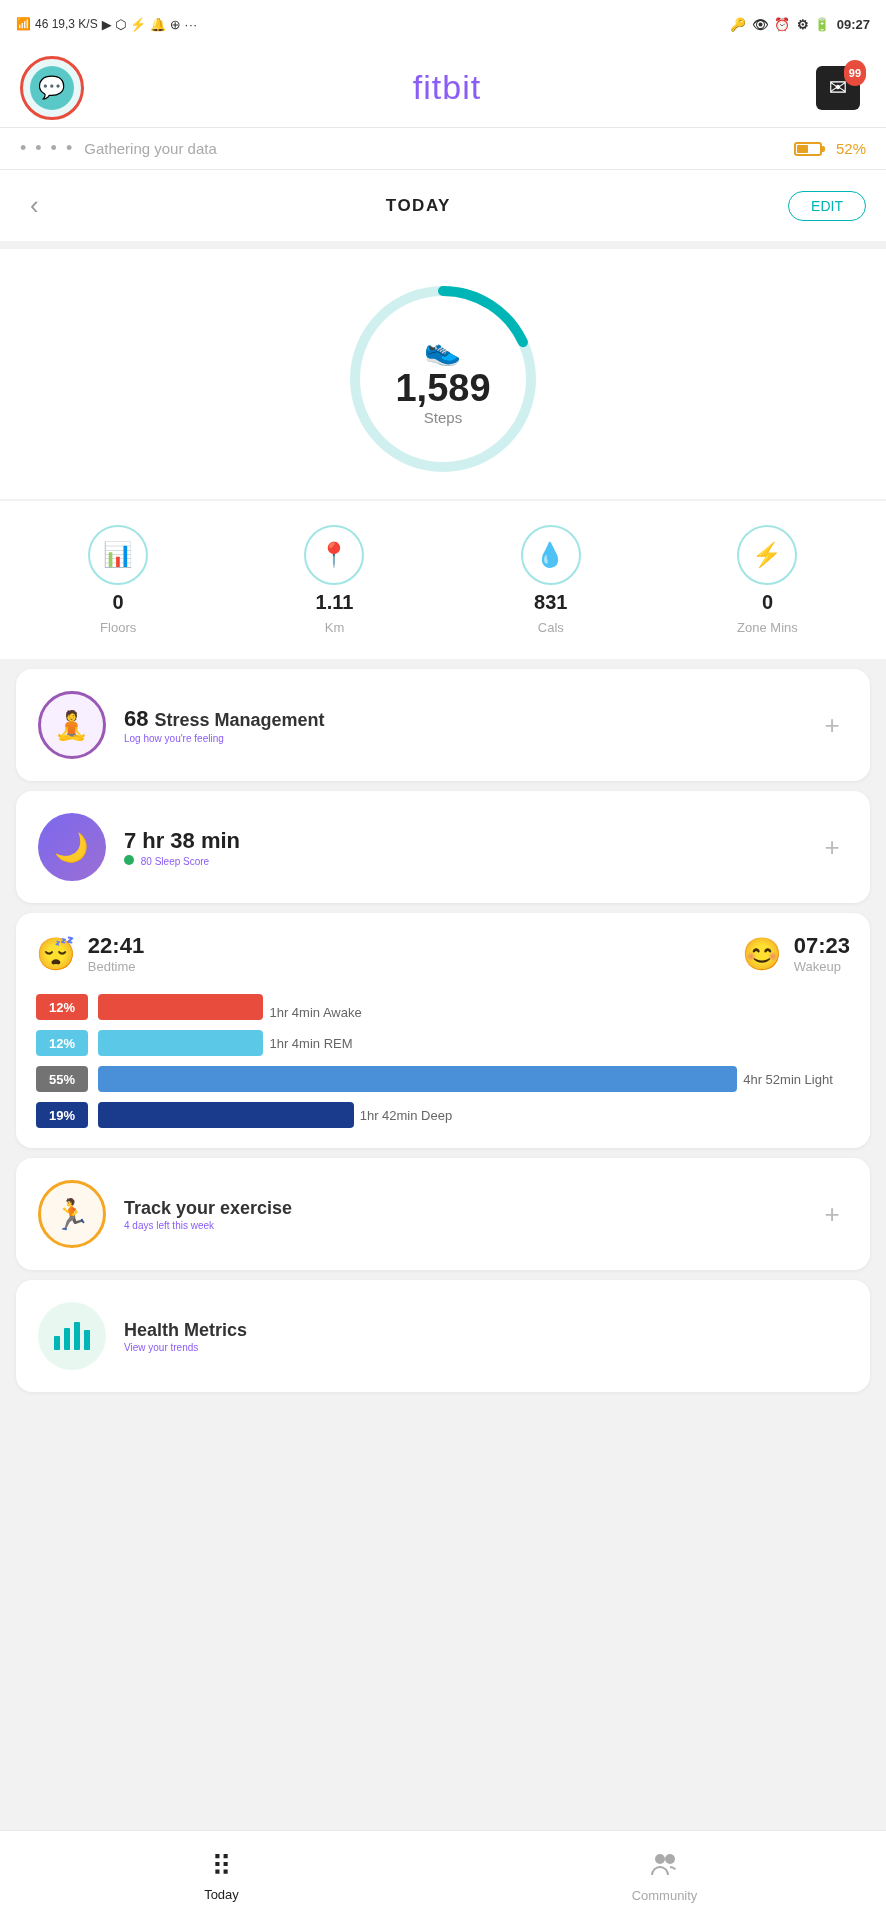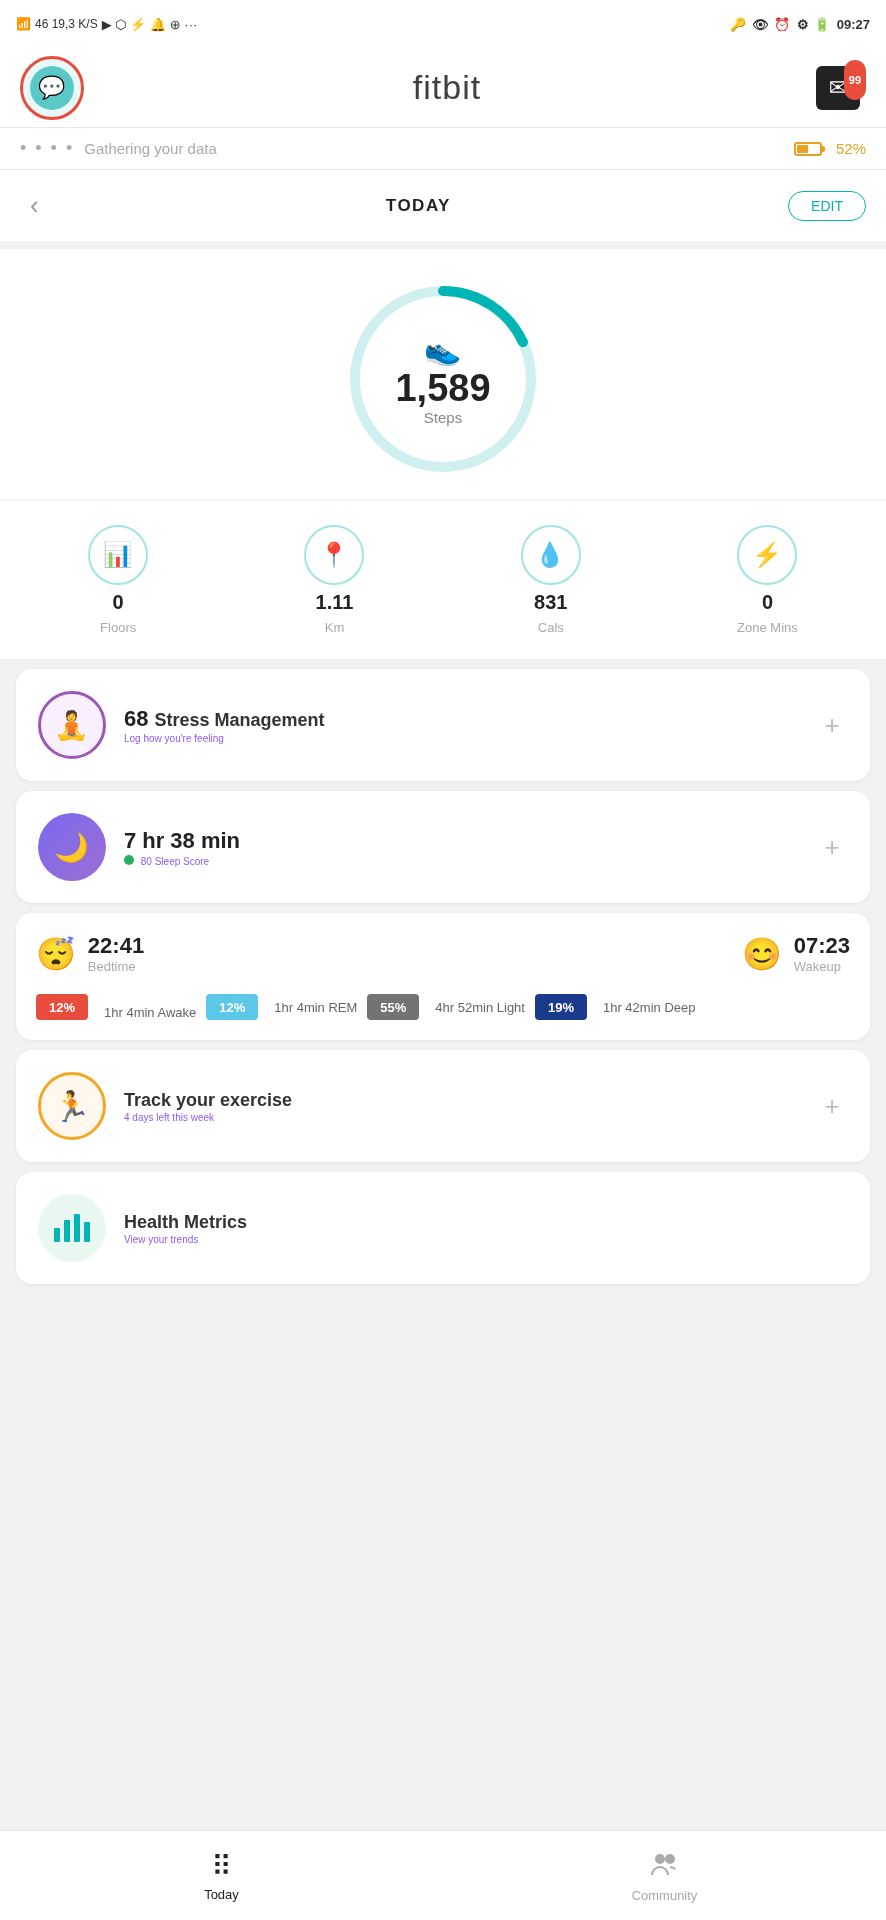"fitbit" .app-title { color: #404040 -> #8b5cf6 }
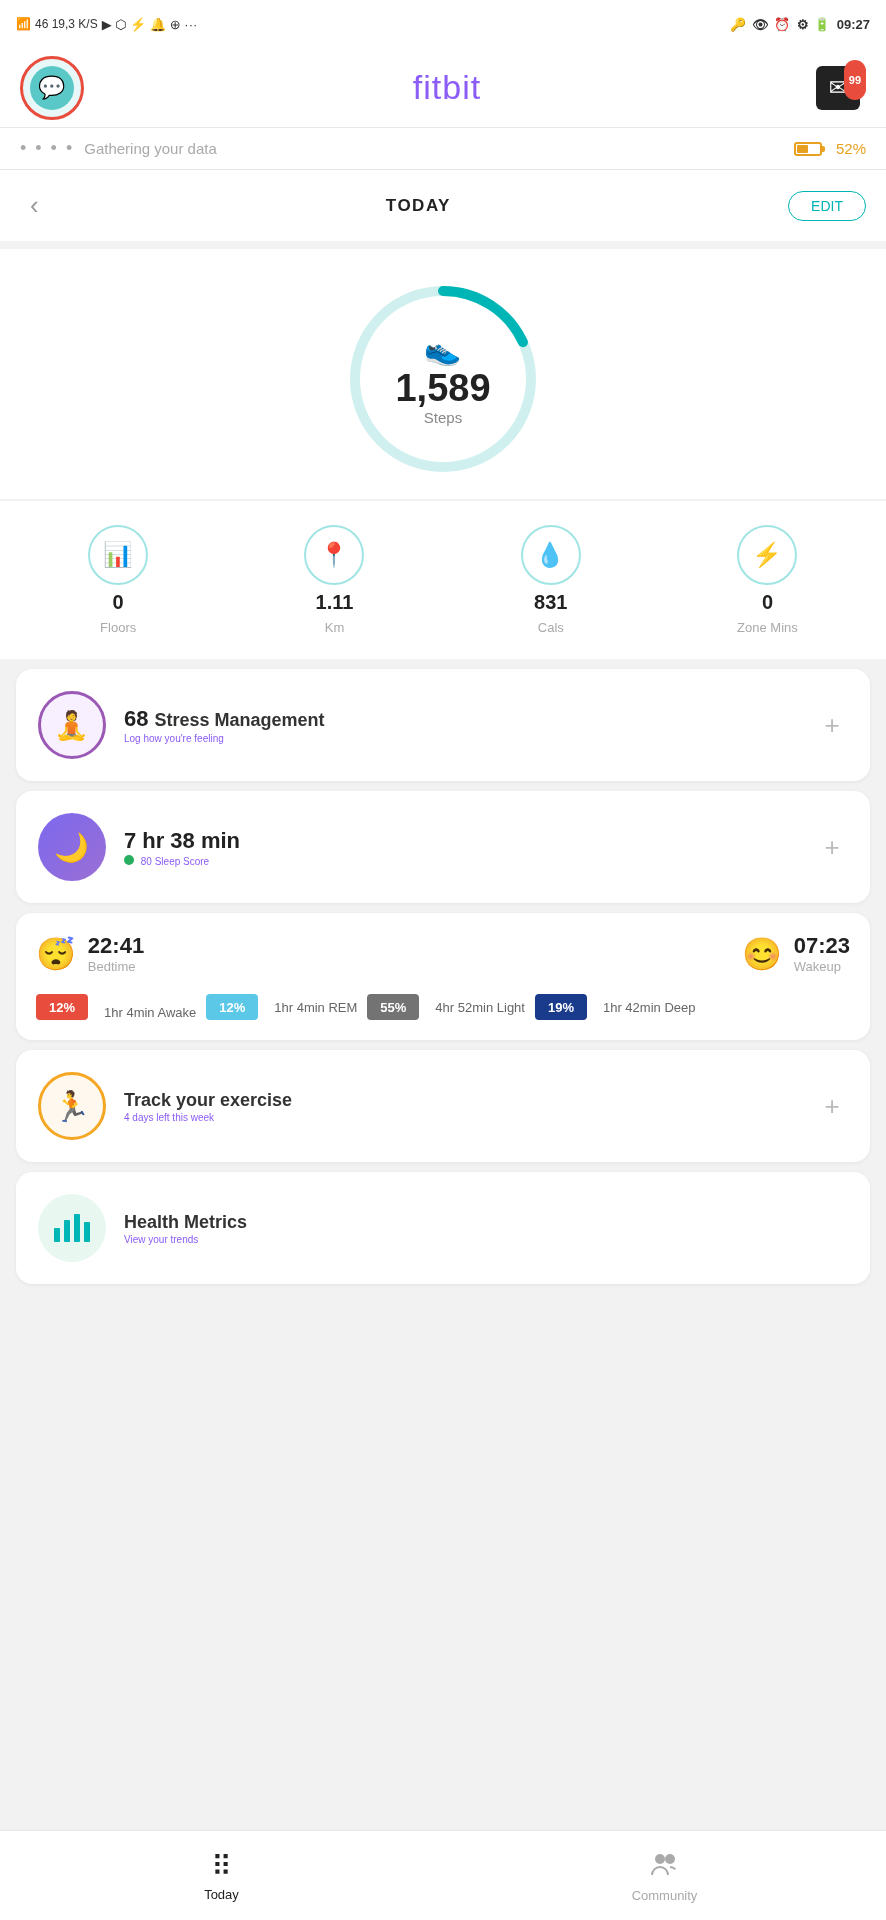"99" .badge { height: 40px -> 26px }
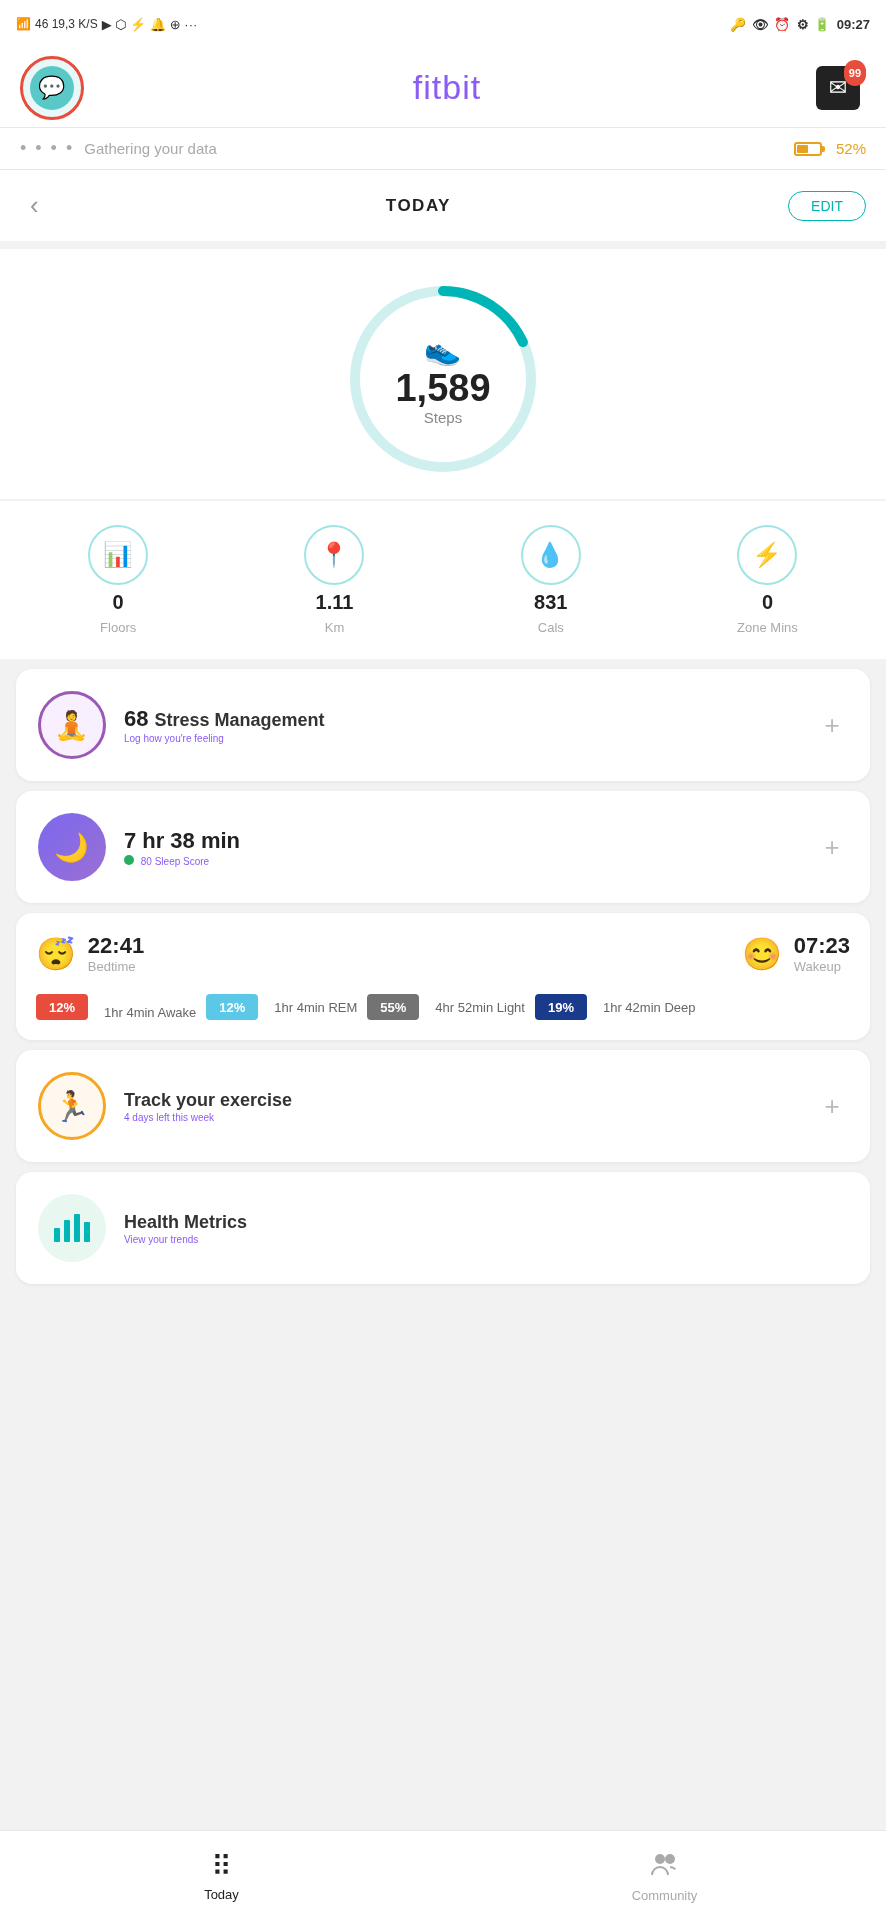"12%" .sleep-bars { flex-direction: row -> column }
